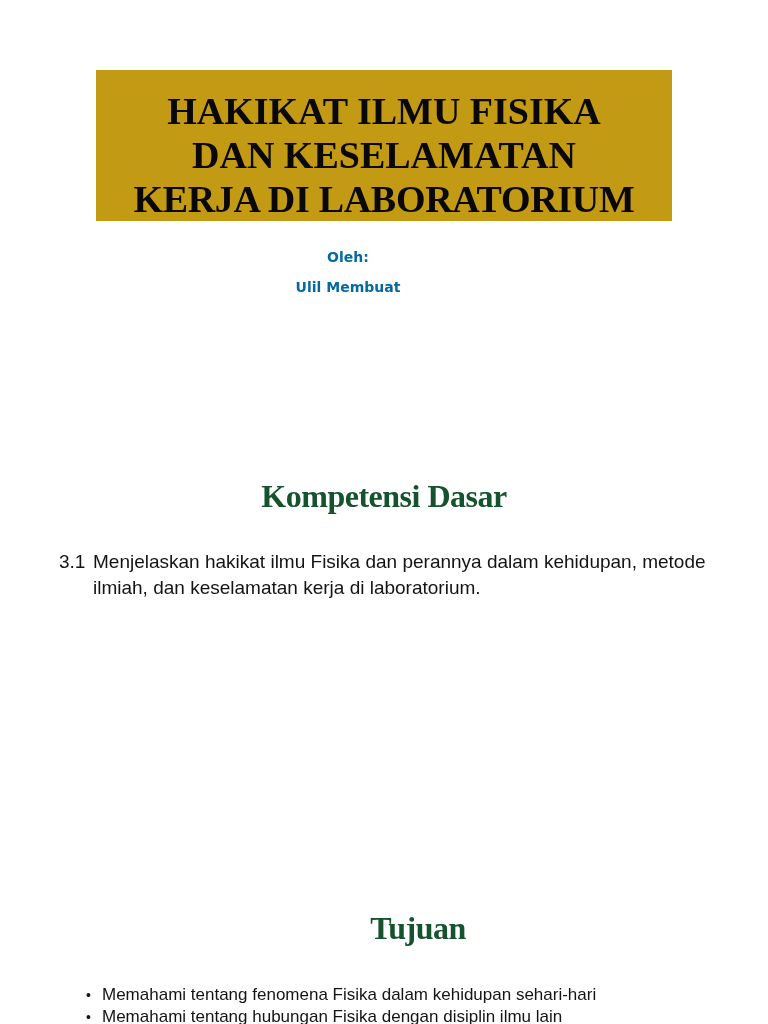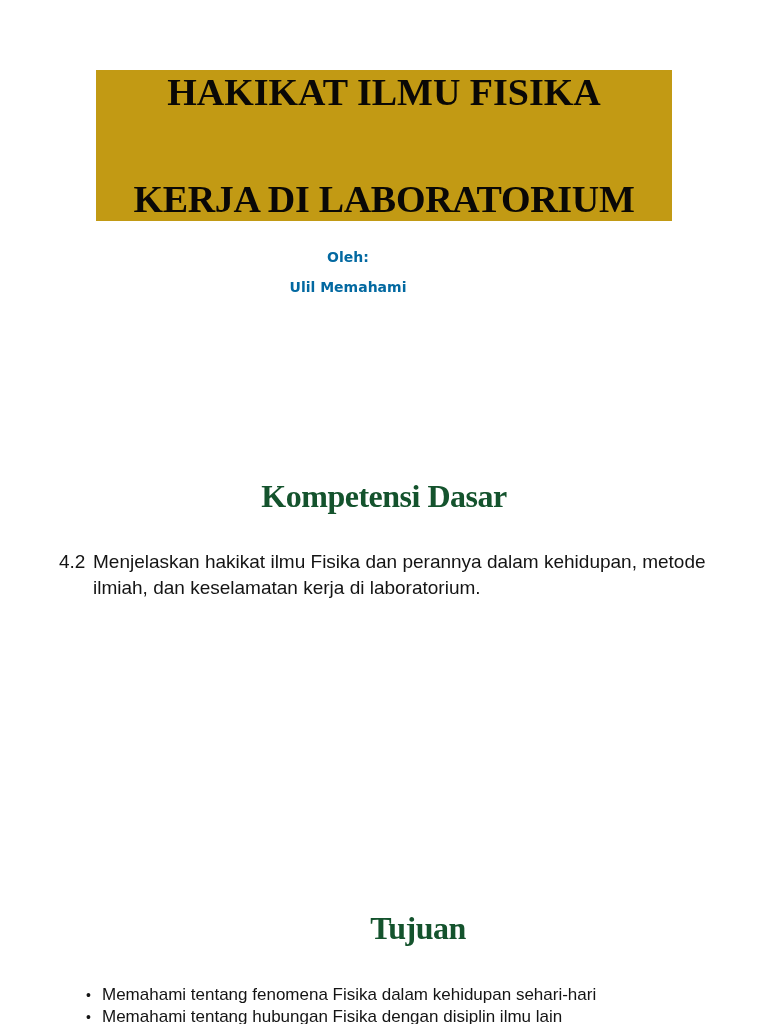"HAKIKAT ILMU FISIKA" .title-box { justify-content: space-between -> flex-end }
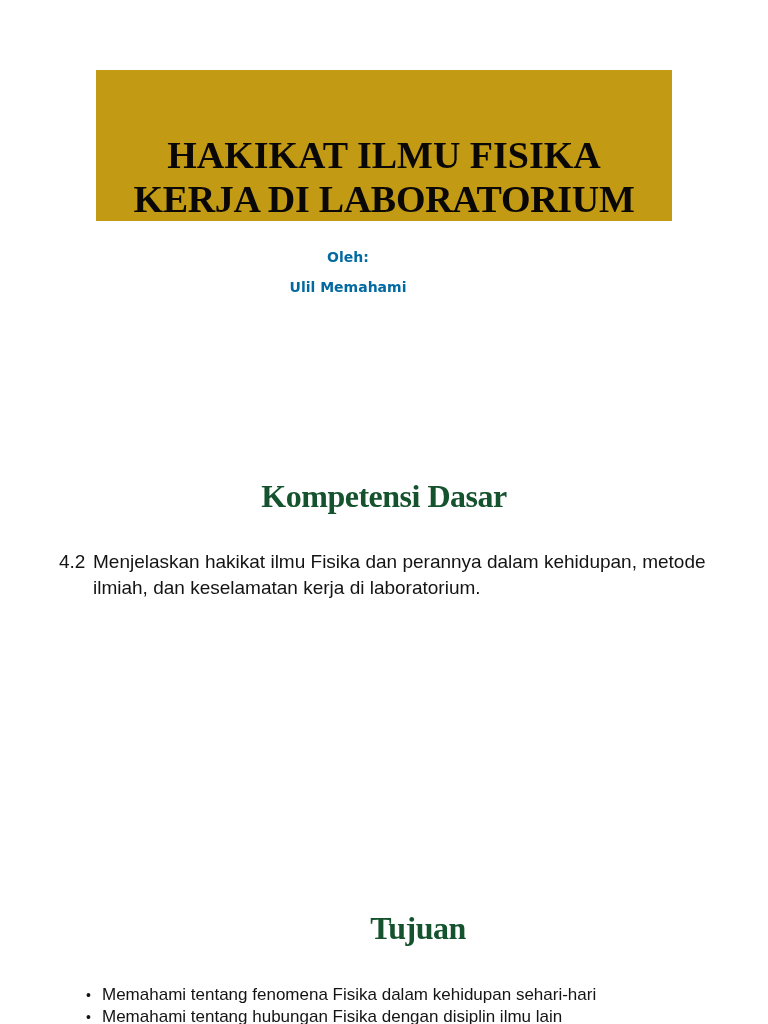"DAN KESELAMATAN" div.title-line { html: none -> <div>DAN KESELAMATAN</div> }
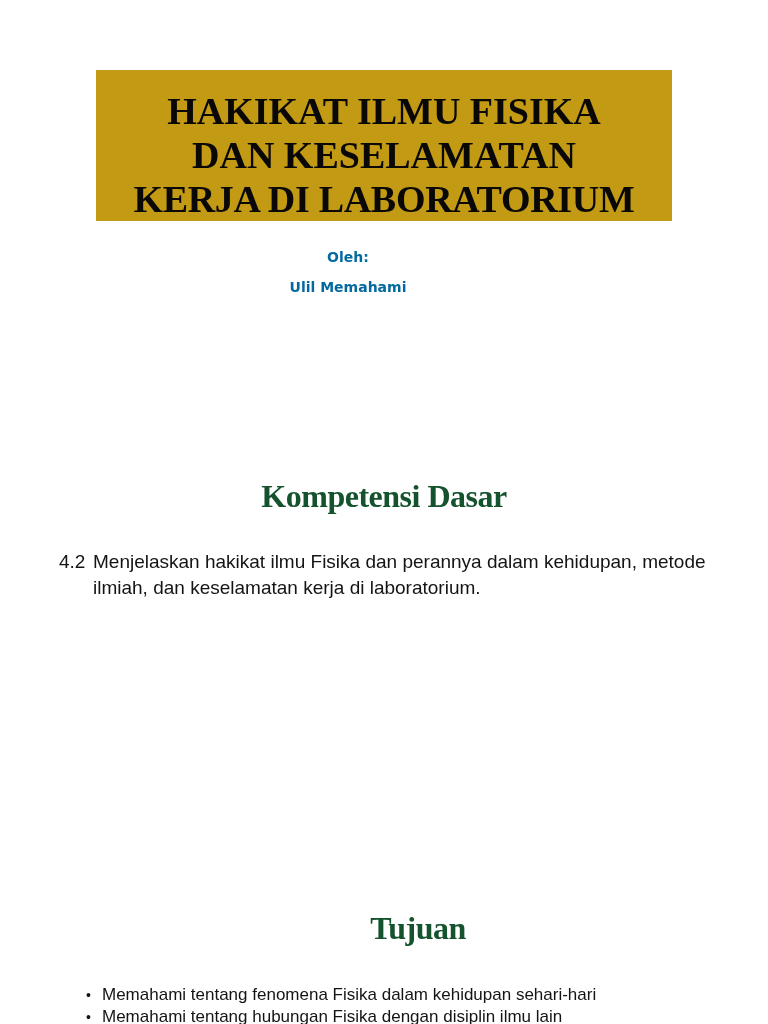"Ulil Memahami" div.byline { text: Memahami -> Membuat }
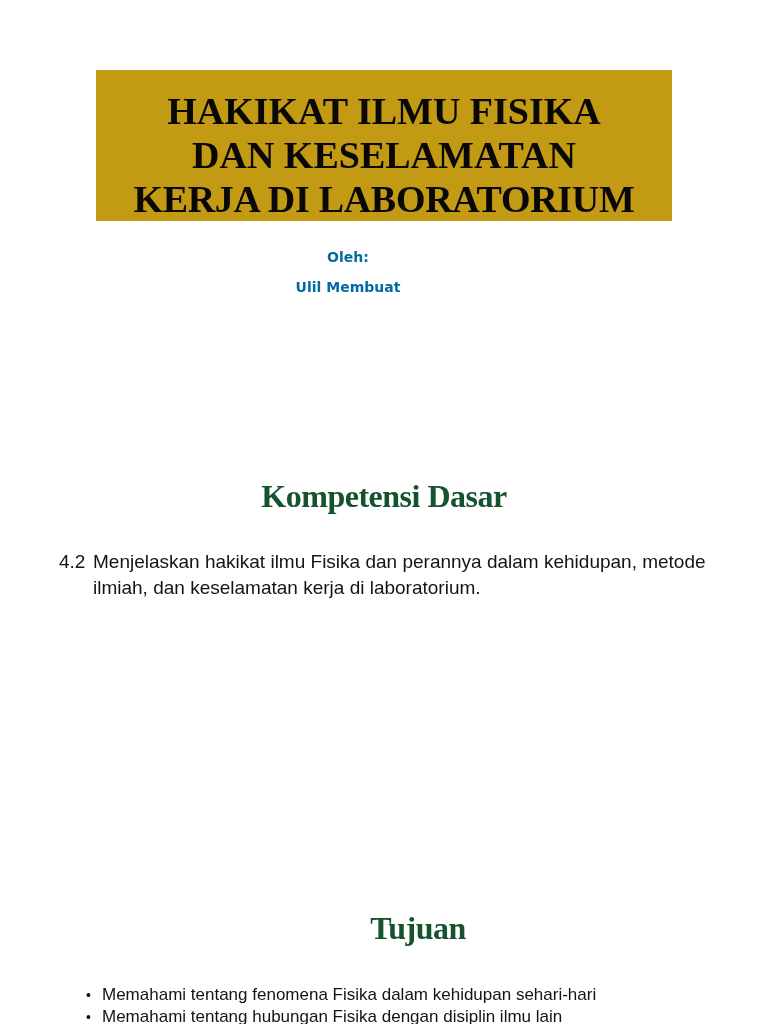"4.2" span.kd-num { text: 4.2 -> 3.1 }
